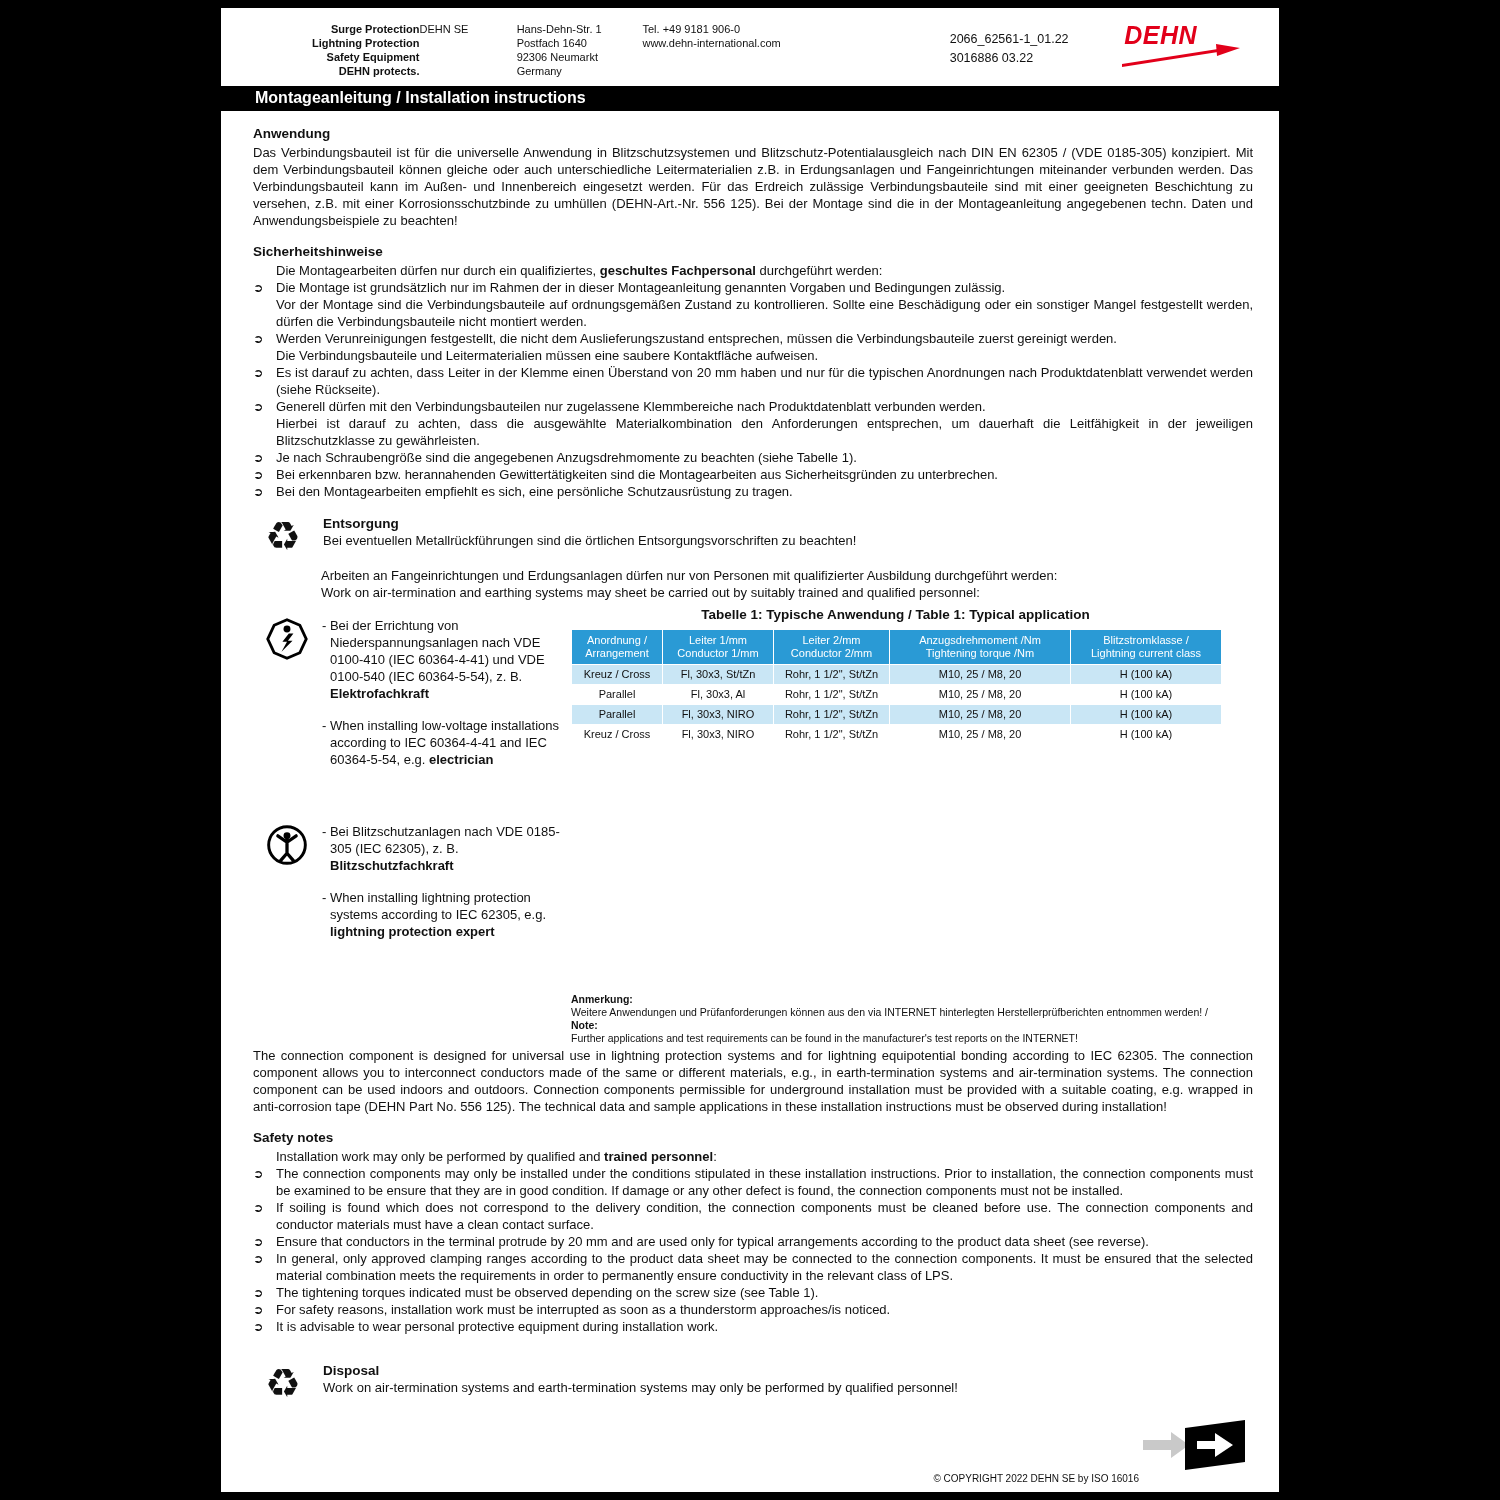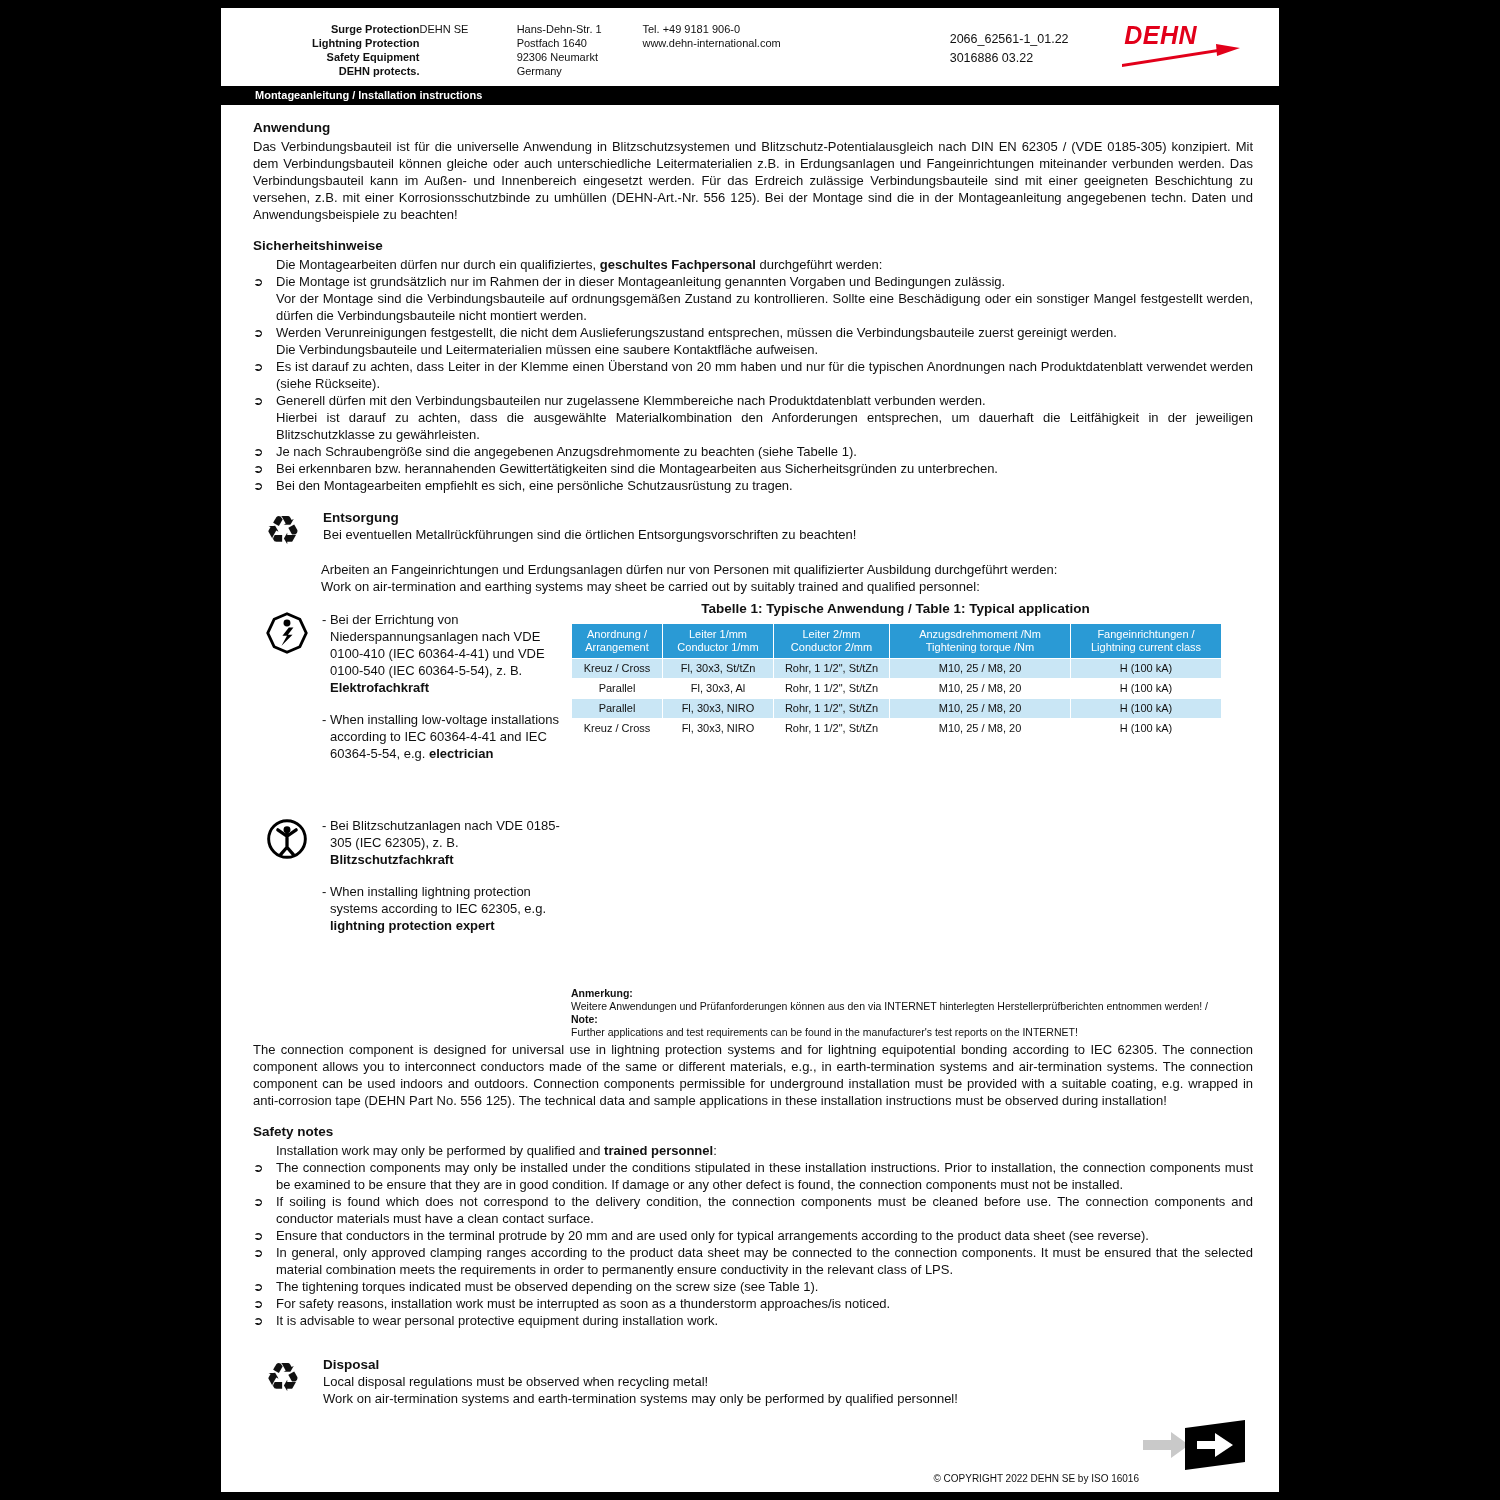"Montageanleitung / Installation" .titlebar { font-size: 11px -> 16px }
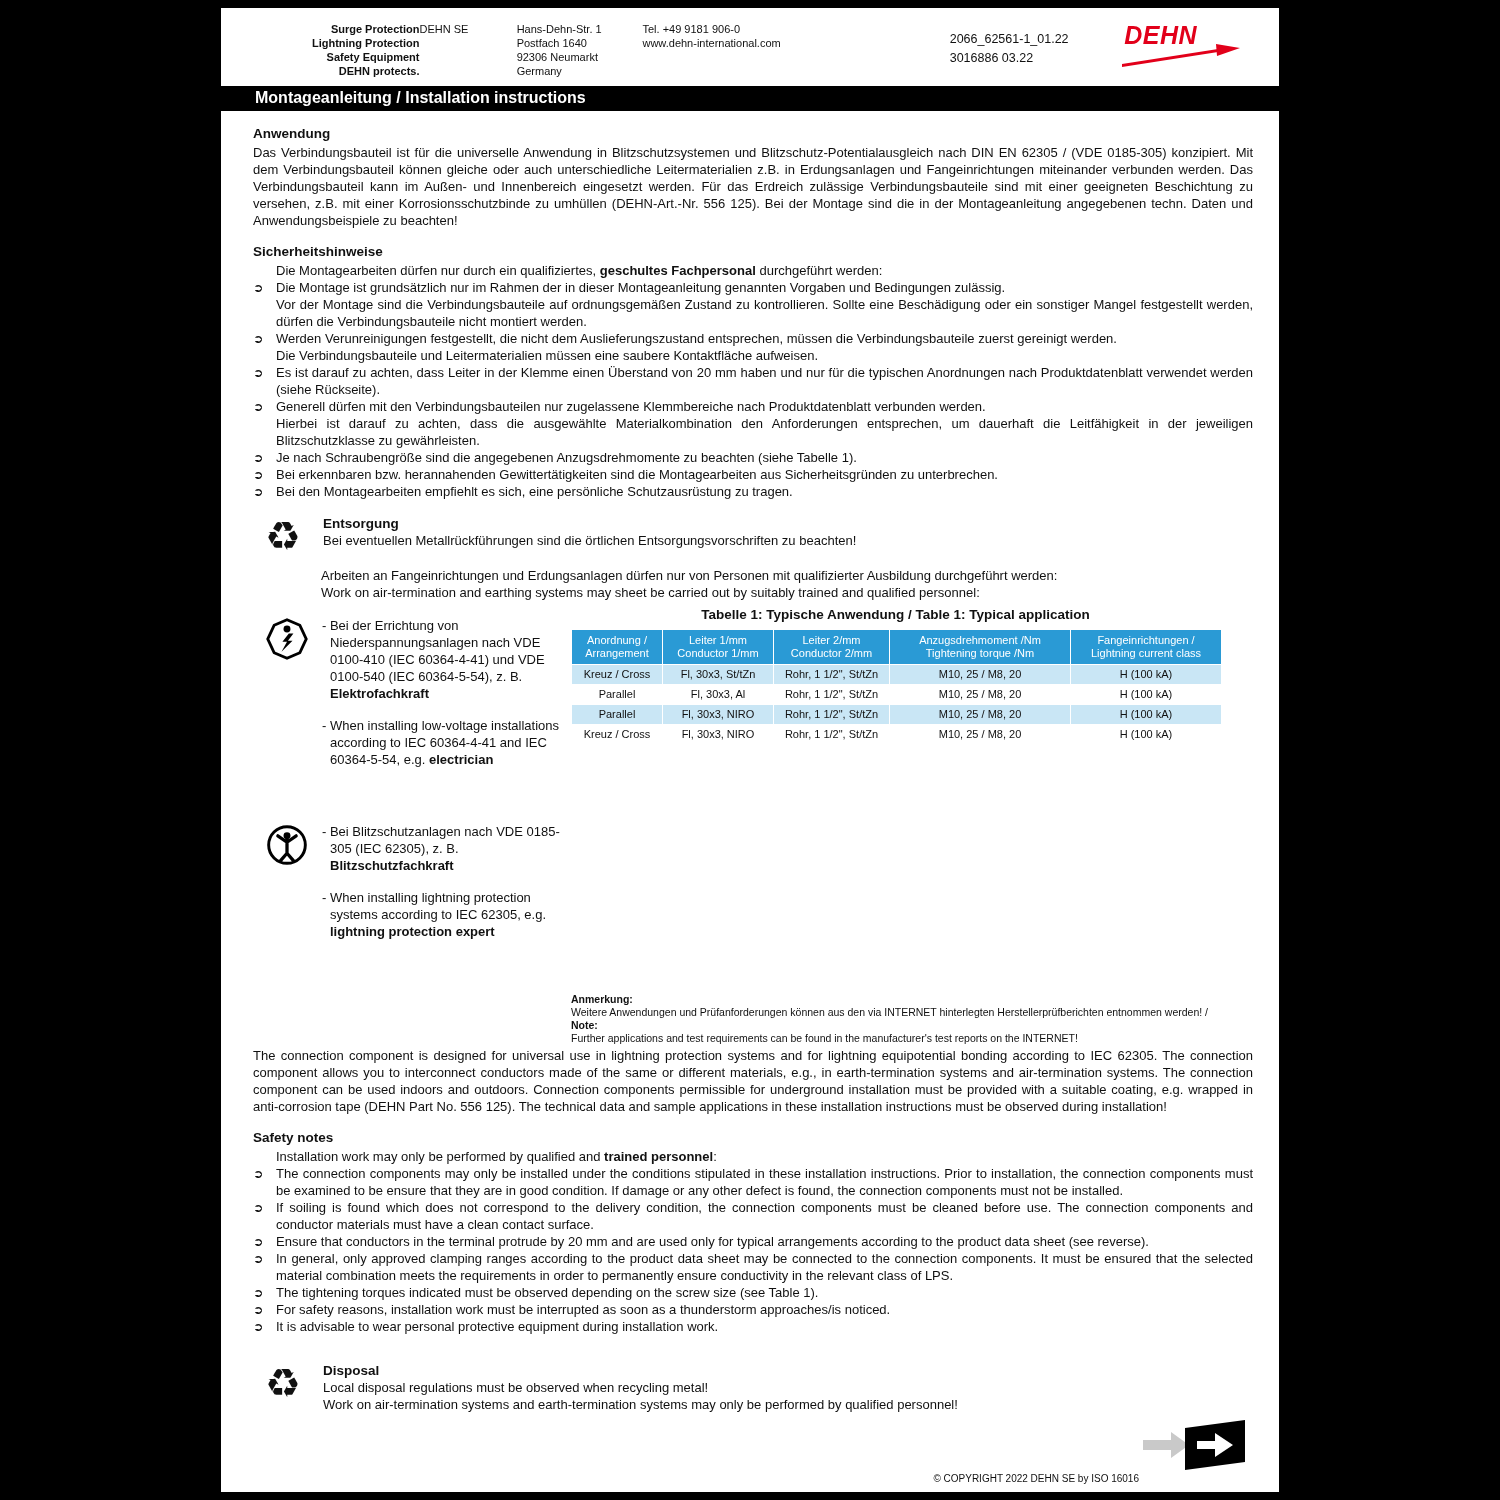"Fangeinrichtungen /" div { text: Fangeinrichtungen -> Blitzstromklasse }
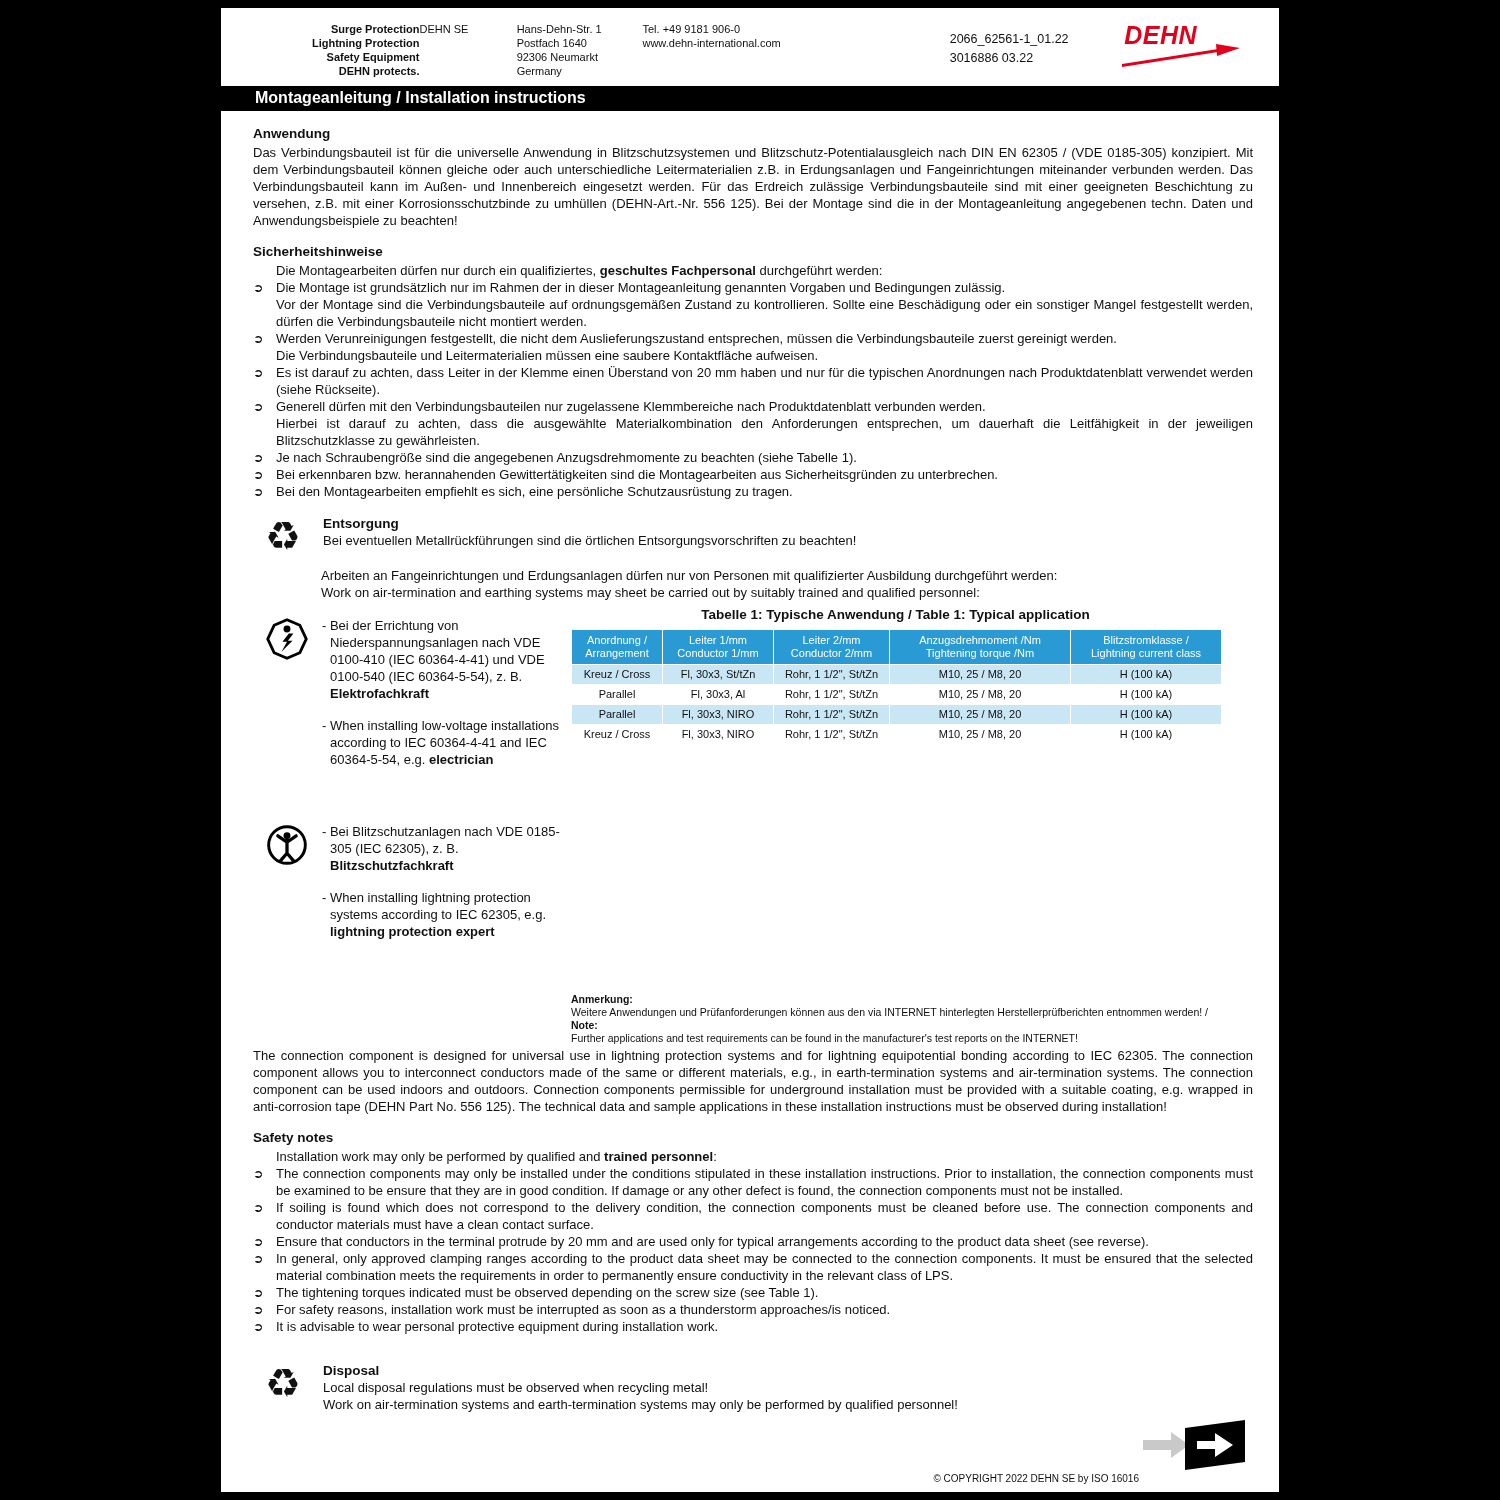"Local disposal regulations must be" p { html: <p>Local disposal regulations must be observed when recycling metal!</p> -> none }
